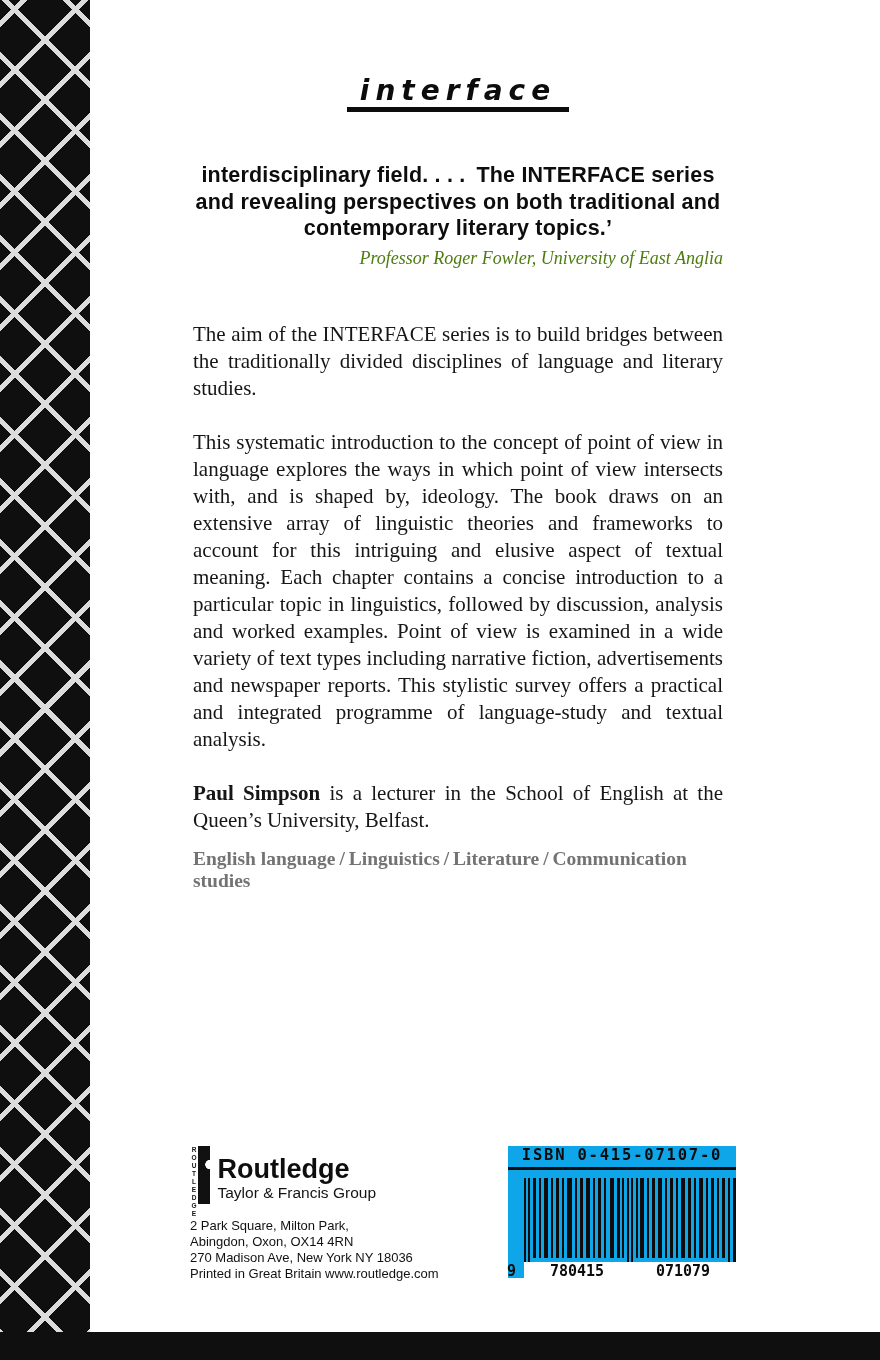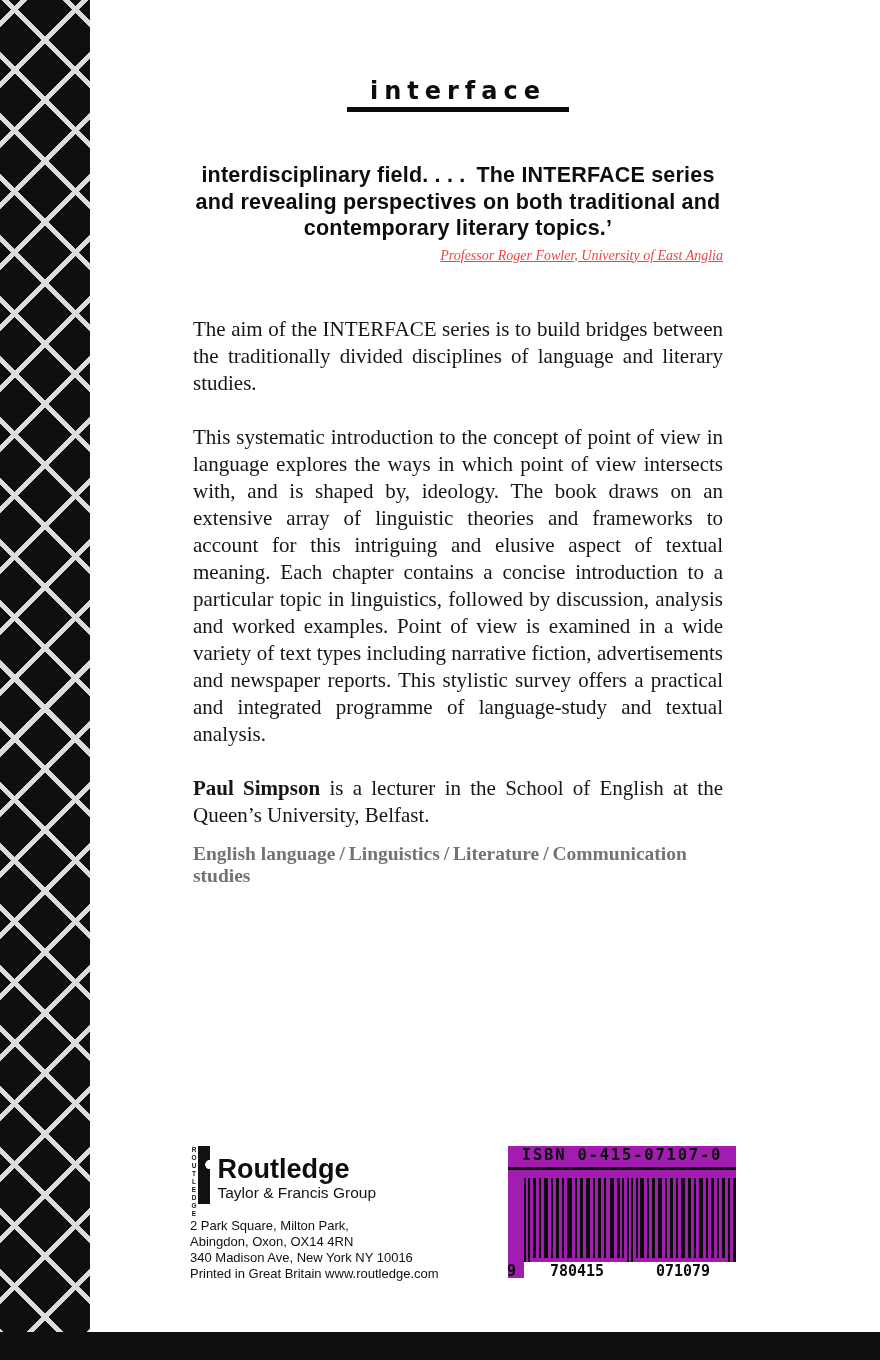"interface" .logo-text { font-size: 24px -> 28px; font-style: none -> italic }
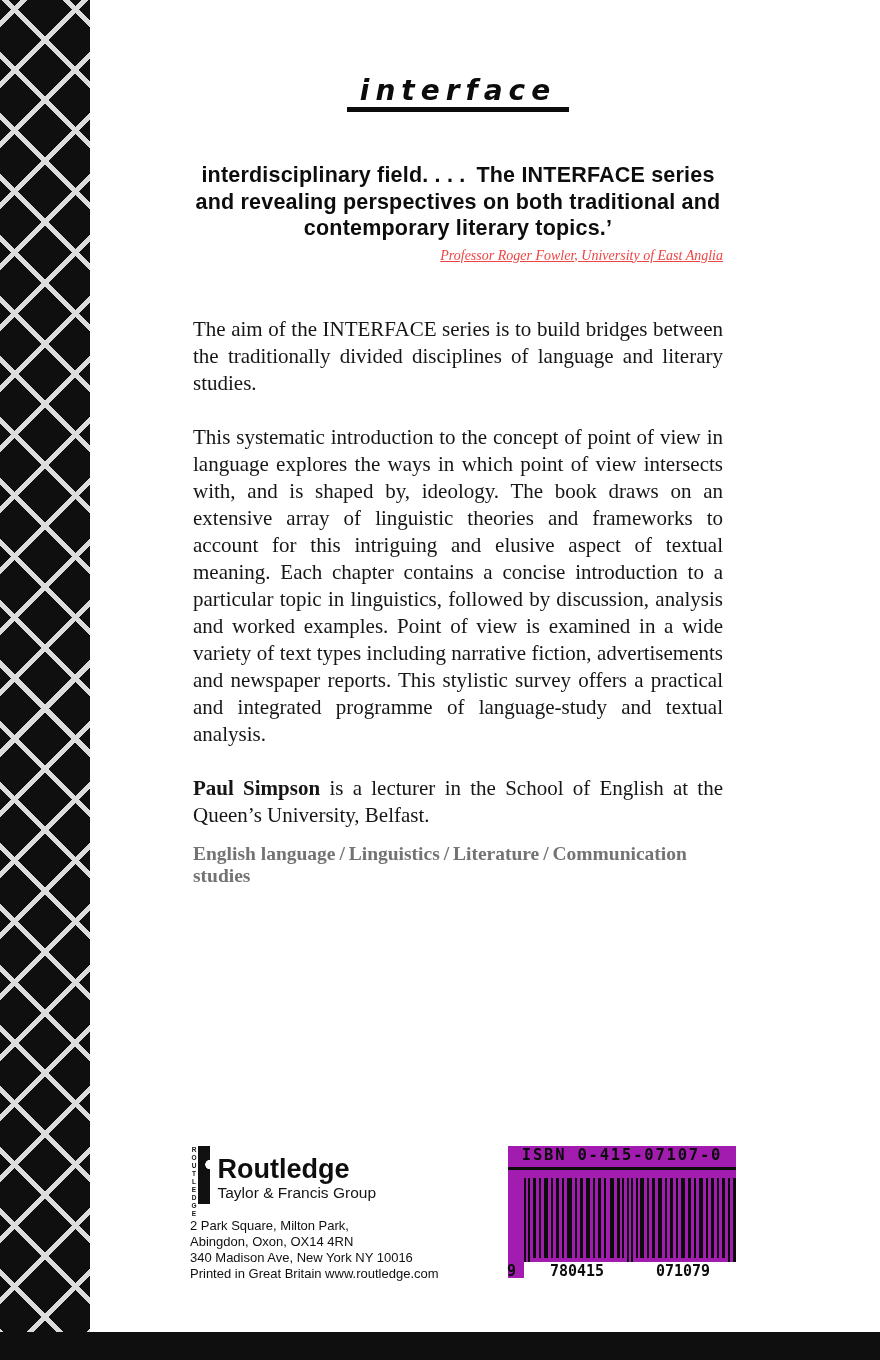"Professor Roger Fowler, University of" .attribution { color: #ef4444 -> #4d7c0f; font-size: 14px -> 18px; text-decoration: underline -> none }
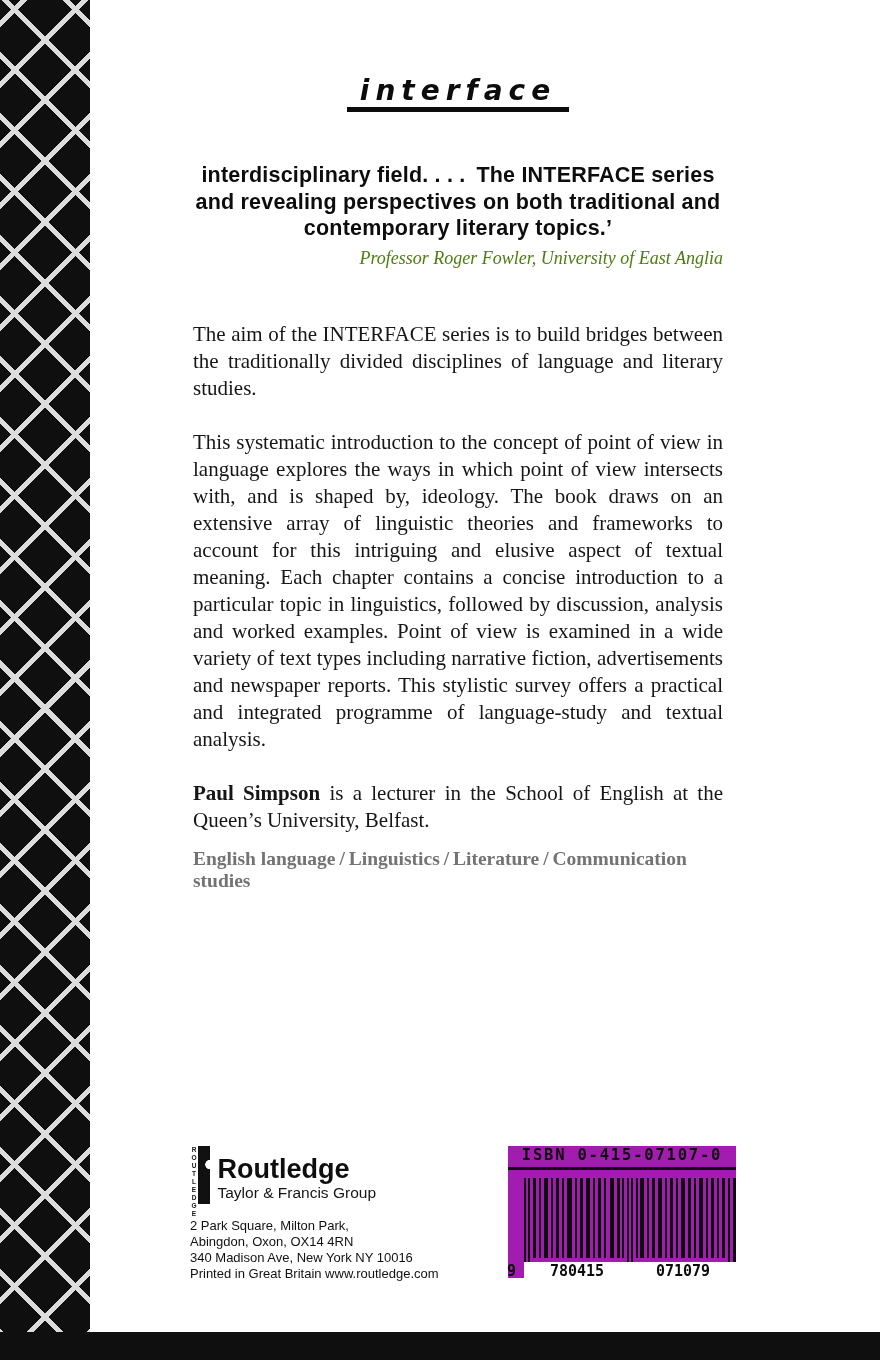"ISBN 0-415-07107-0" .barcode-box { background: #a21caf -> #0ea5e9 }
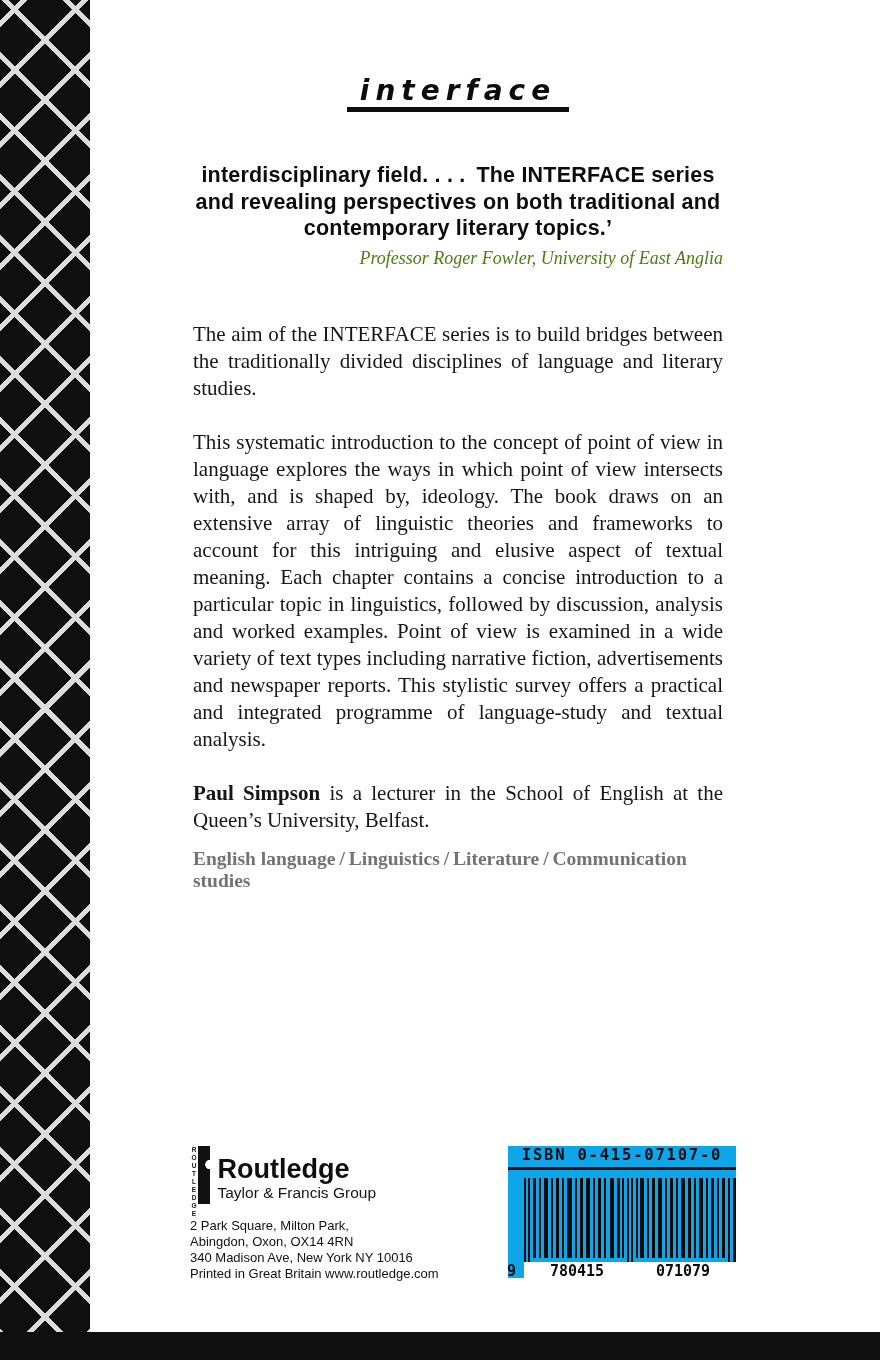"340 Madison Ave, New York" div { text: 340 Madison Ave, New York NY 10016 -> 270 Madison Ave, New York NY 18036 }
